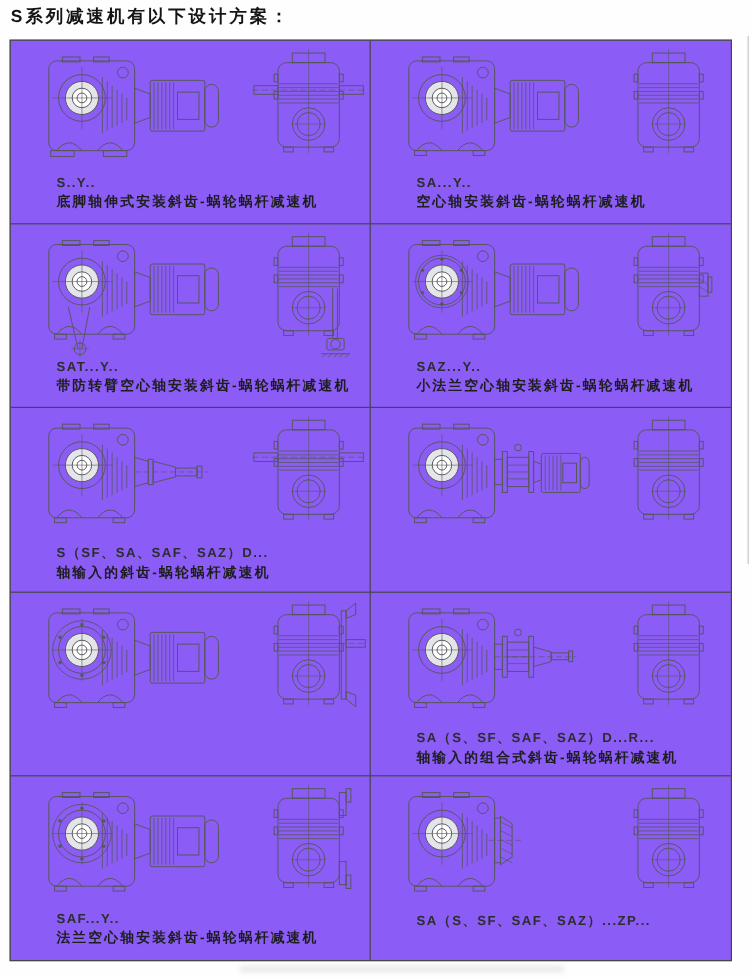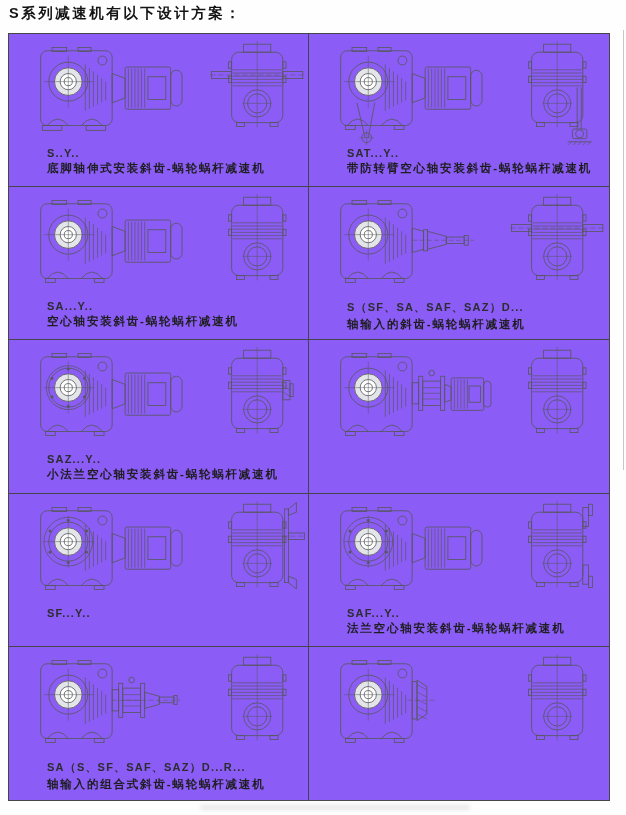"SAT...Y.." div.cell { order: before "SA...Y.." -> after "SA...Y.." }
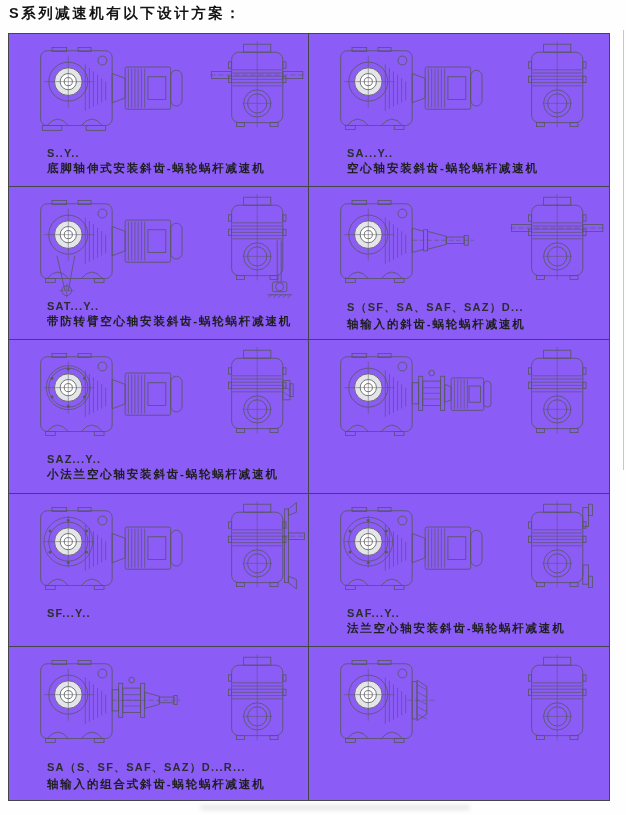"S（SF、SA、SAF、SAZ）D..." div.cell { order: before "SAZ...Y.." -> after "SAZ...Y.." }
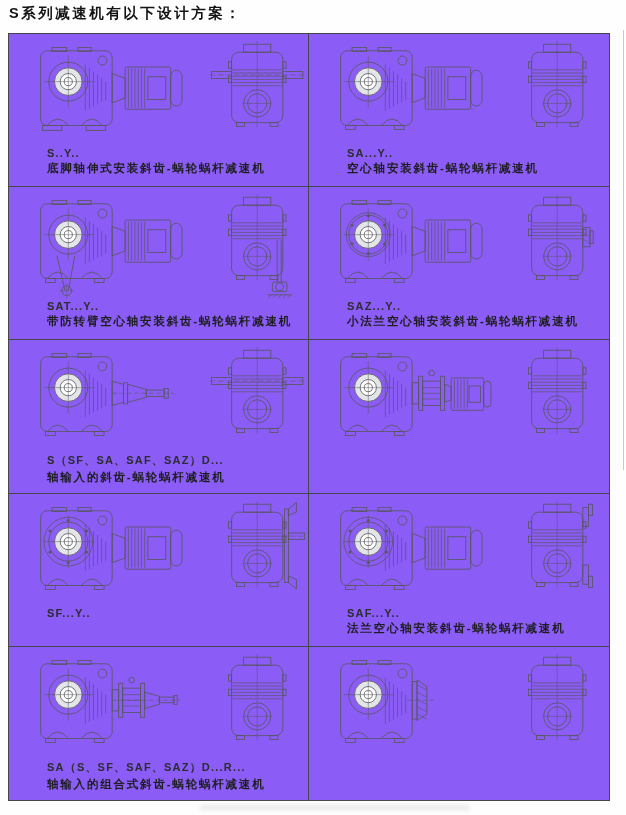"SF...Y.." div.code { html: <div>SF...Y..</div> -> none }
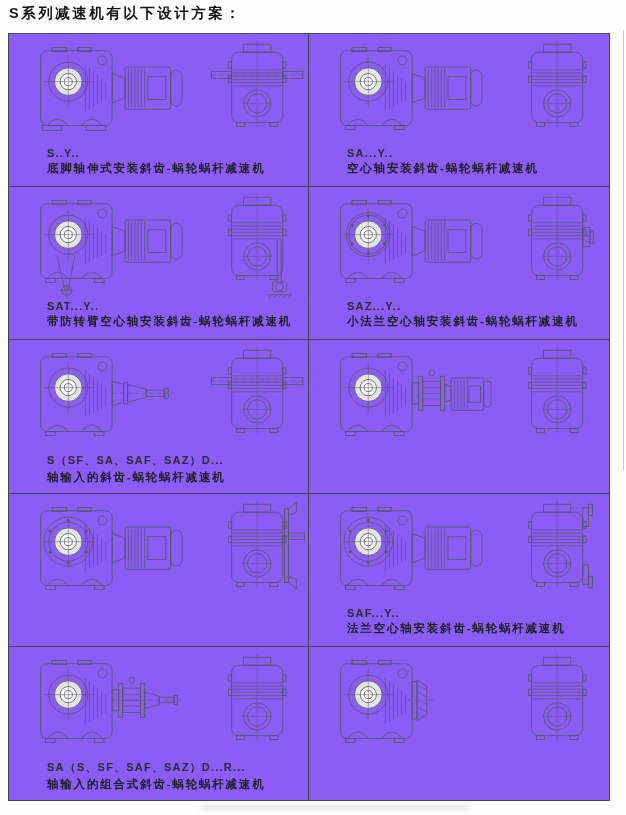"SAF...Y.." div.cell { order: before "SA（S、SF、SAF、SAZ）D...R..." -> after "SA（S、SF、SAF、SAZ）D...R..." }
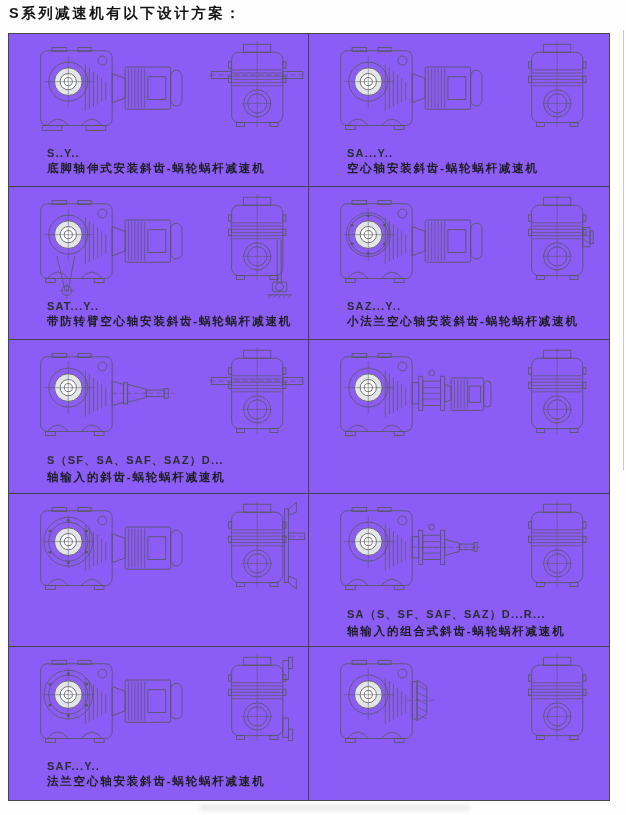"SA（S、SF、SAF、SAZ）...ZP..." div.code { html: none -> <div>SA（S、SF、SAF、SAZ）...ZP...</div> }
